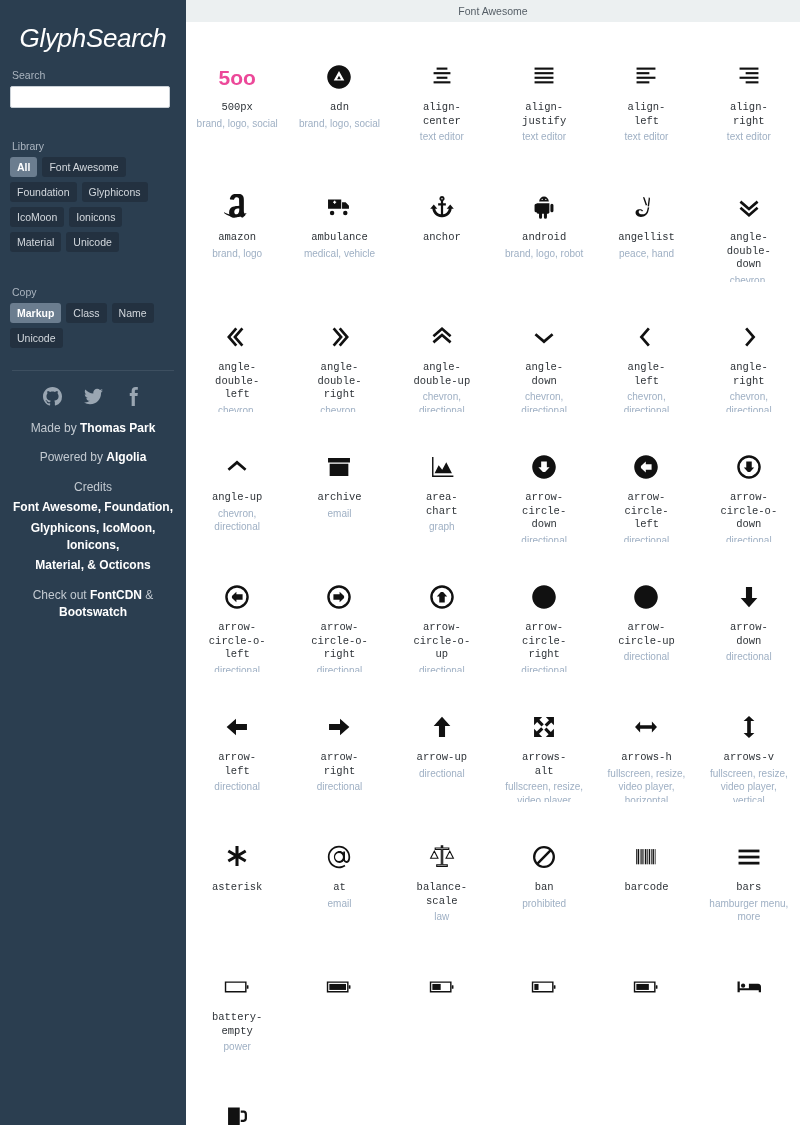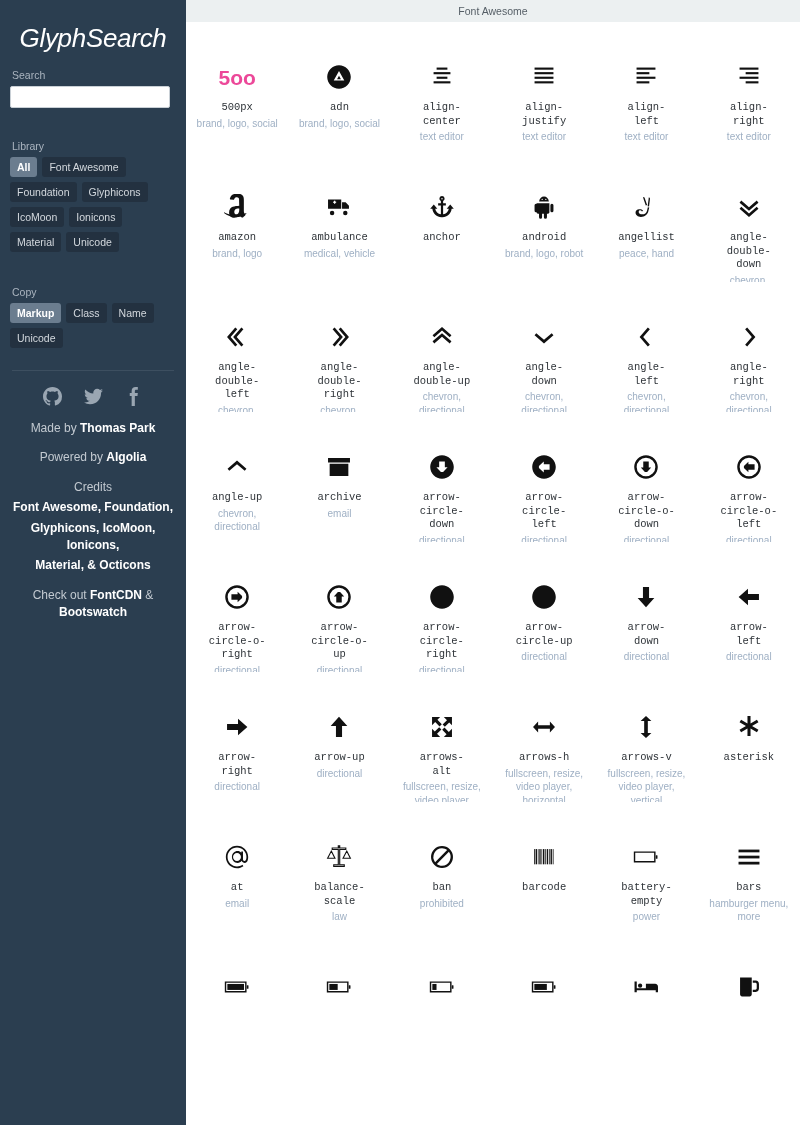"area-chart" div.cell { html: none -> <div> <div> <svg> <path></path> <path></path> </svg> </div> <div>area-chart</div> <div>graph</div> </div> }
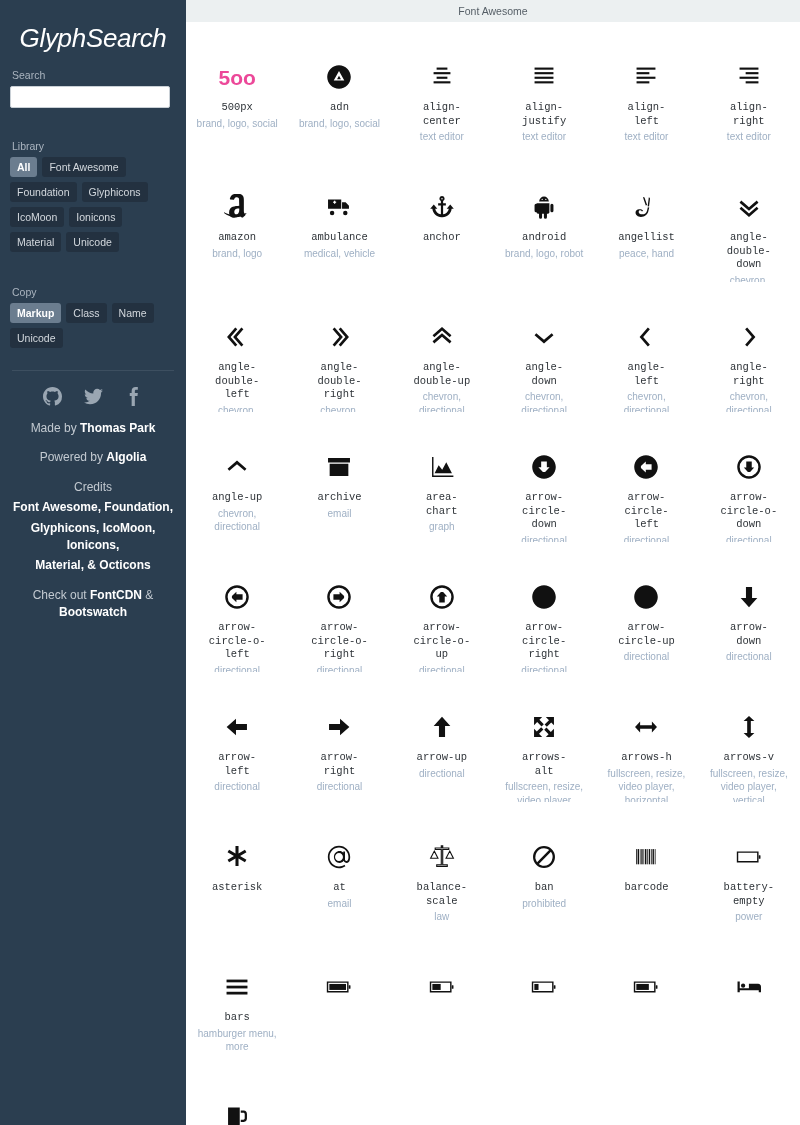"battery-empty" div.cell { order: before "bars" -> after "bars" }
